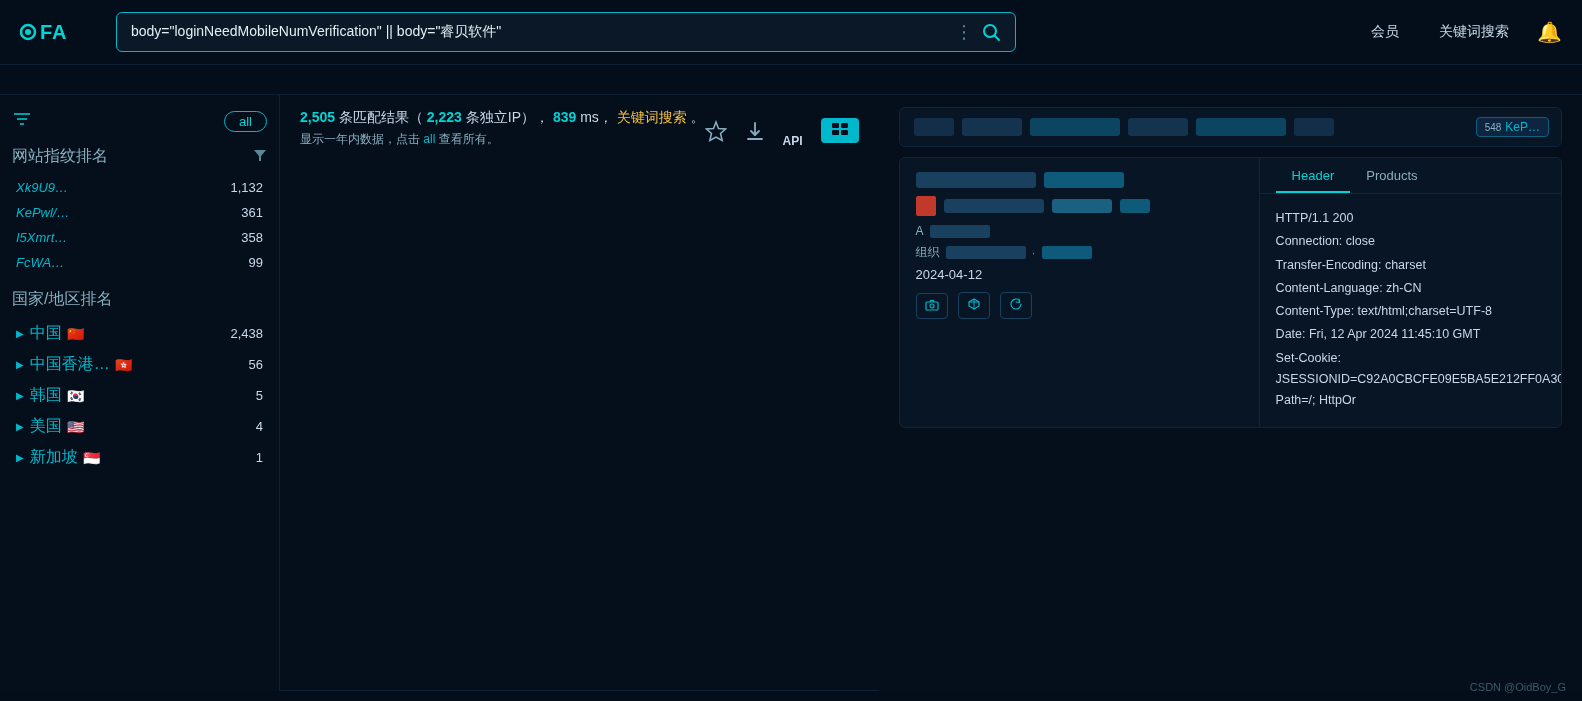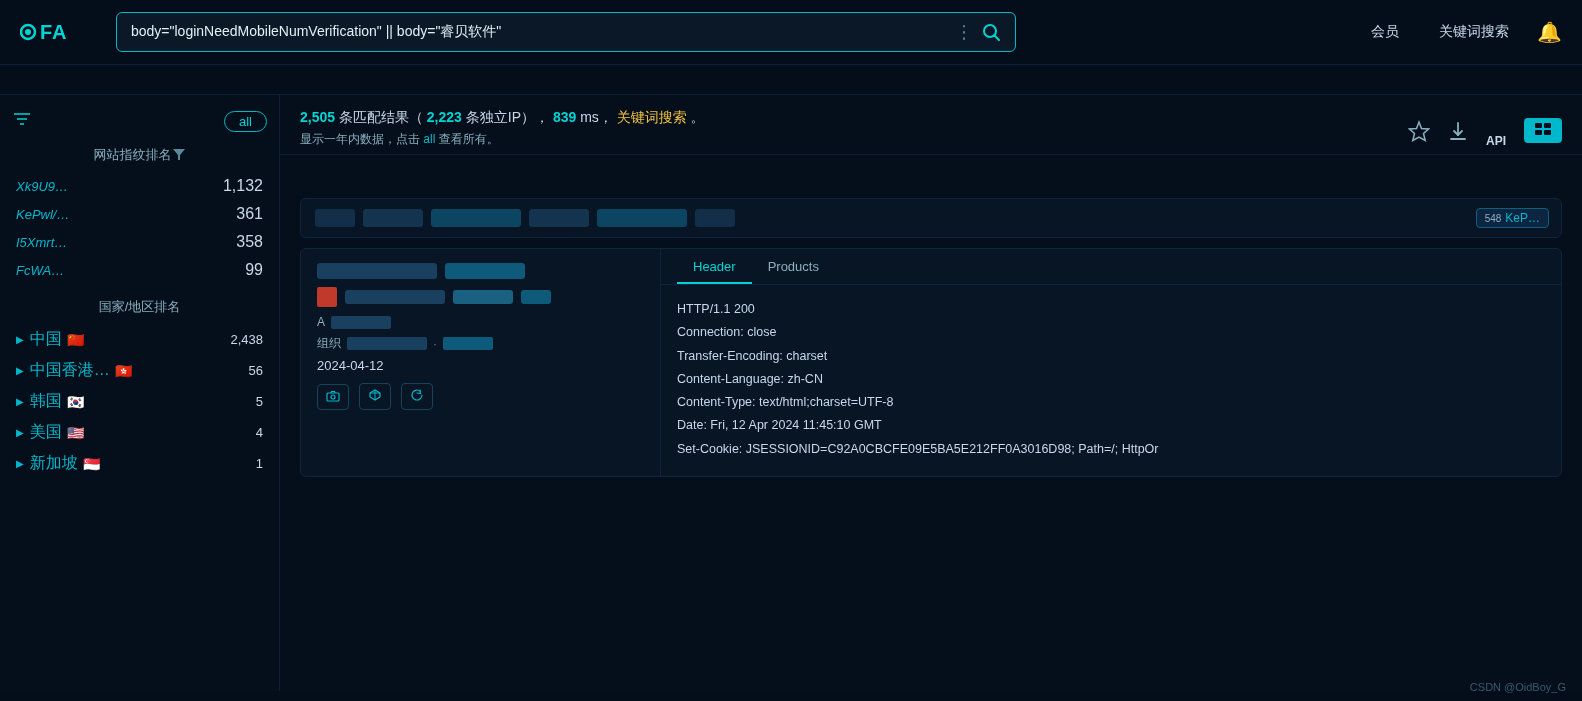"2,505 条匹配结果（ 2,223 条独立IP）， 839" .results-area { flex-direction: column -> none; gap: 31px -> none }
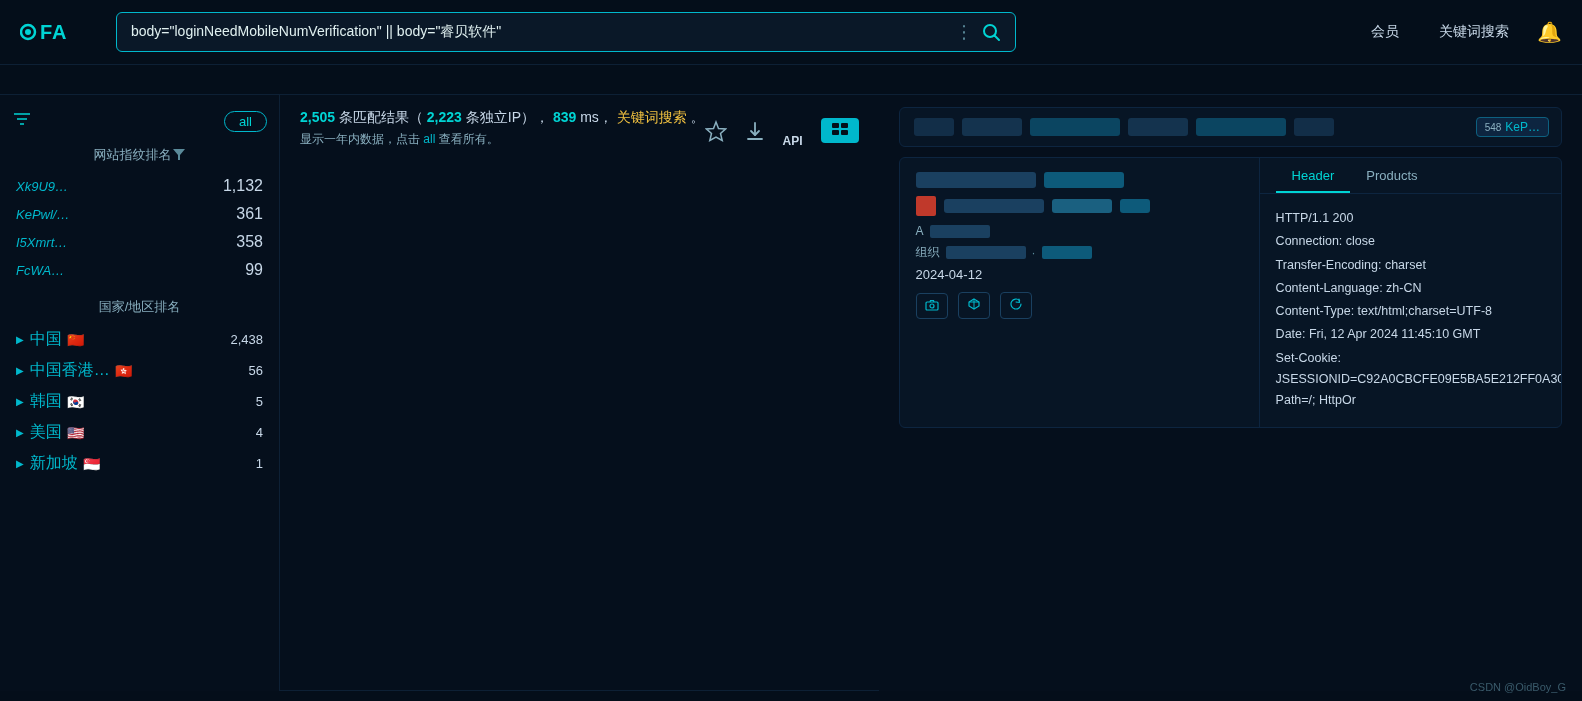"网站指纹排名" .section-title { font-size: 13px -> 16px; justify-content: center -> space-between }
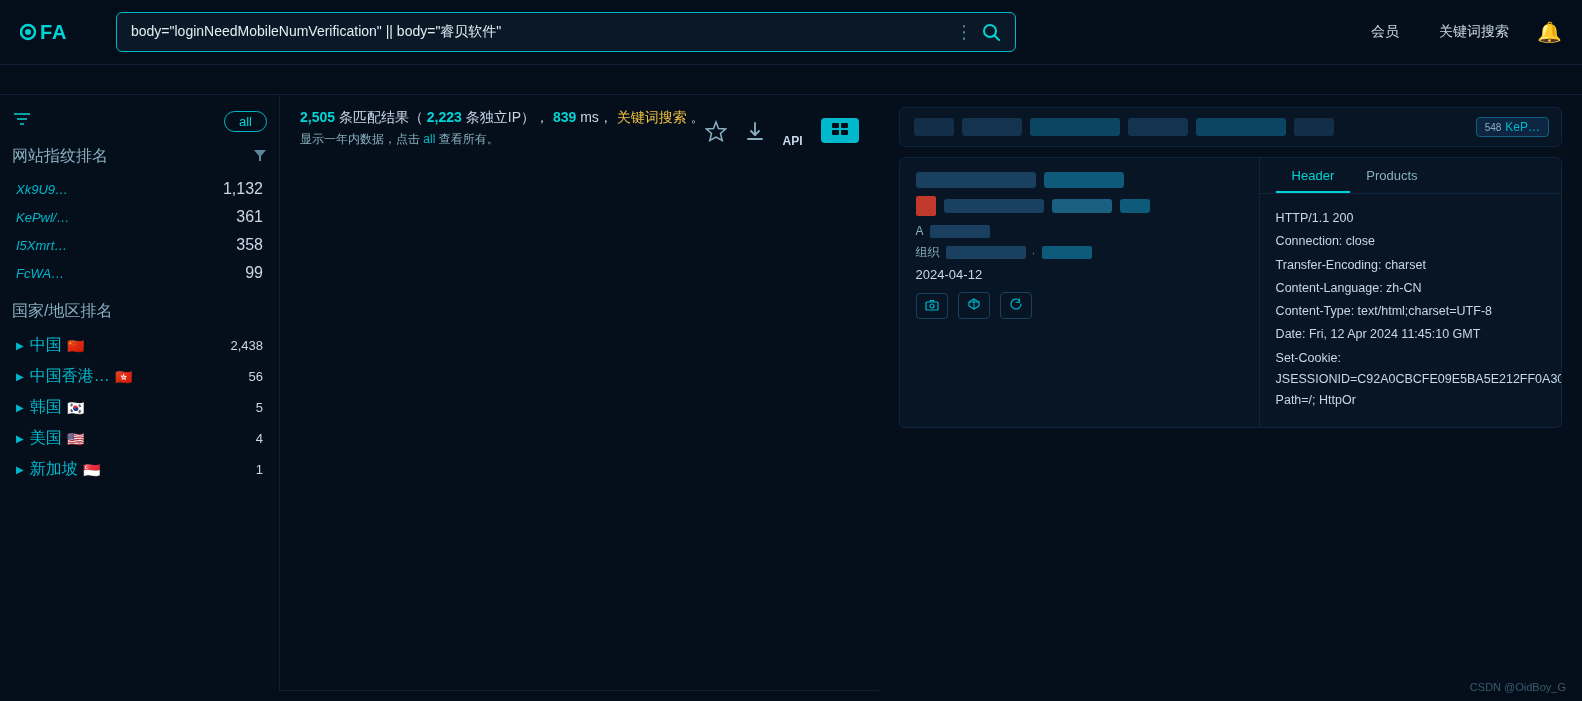"1,132" .sidebar-item-count { font-size: 16px -> 13px }
